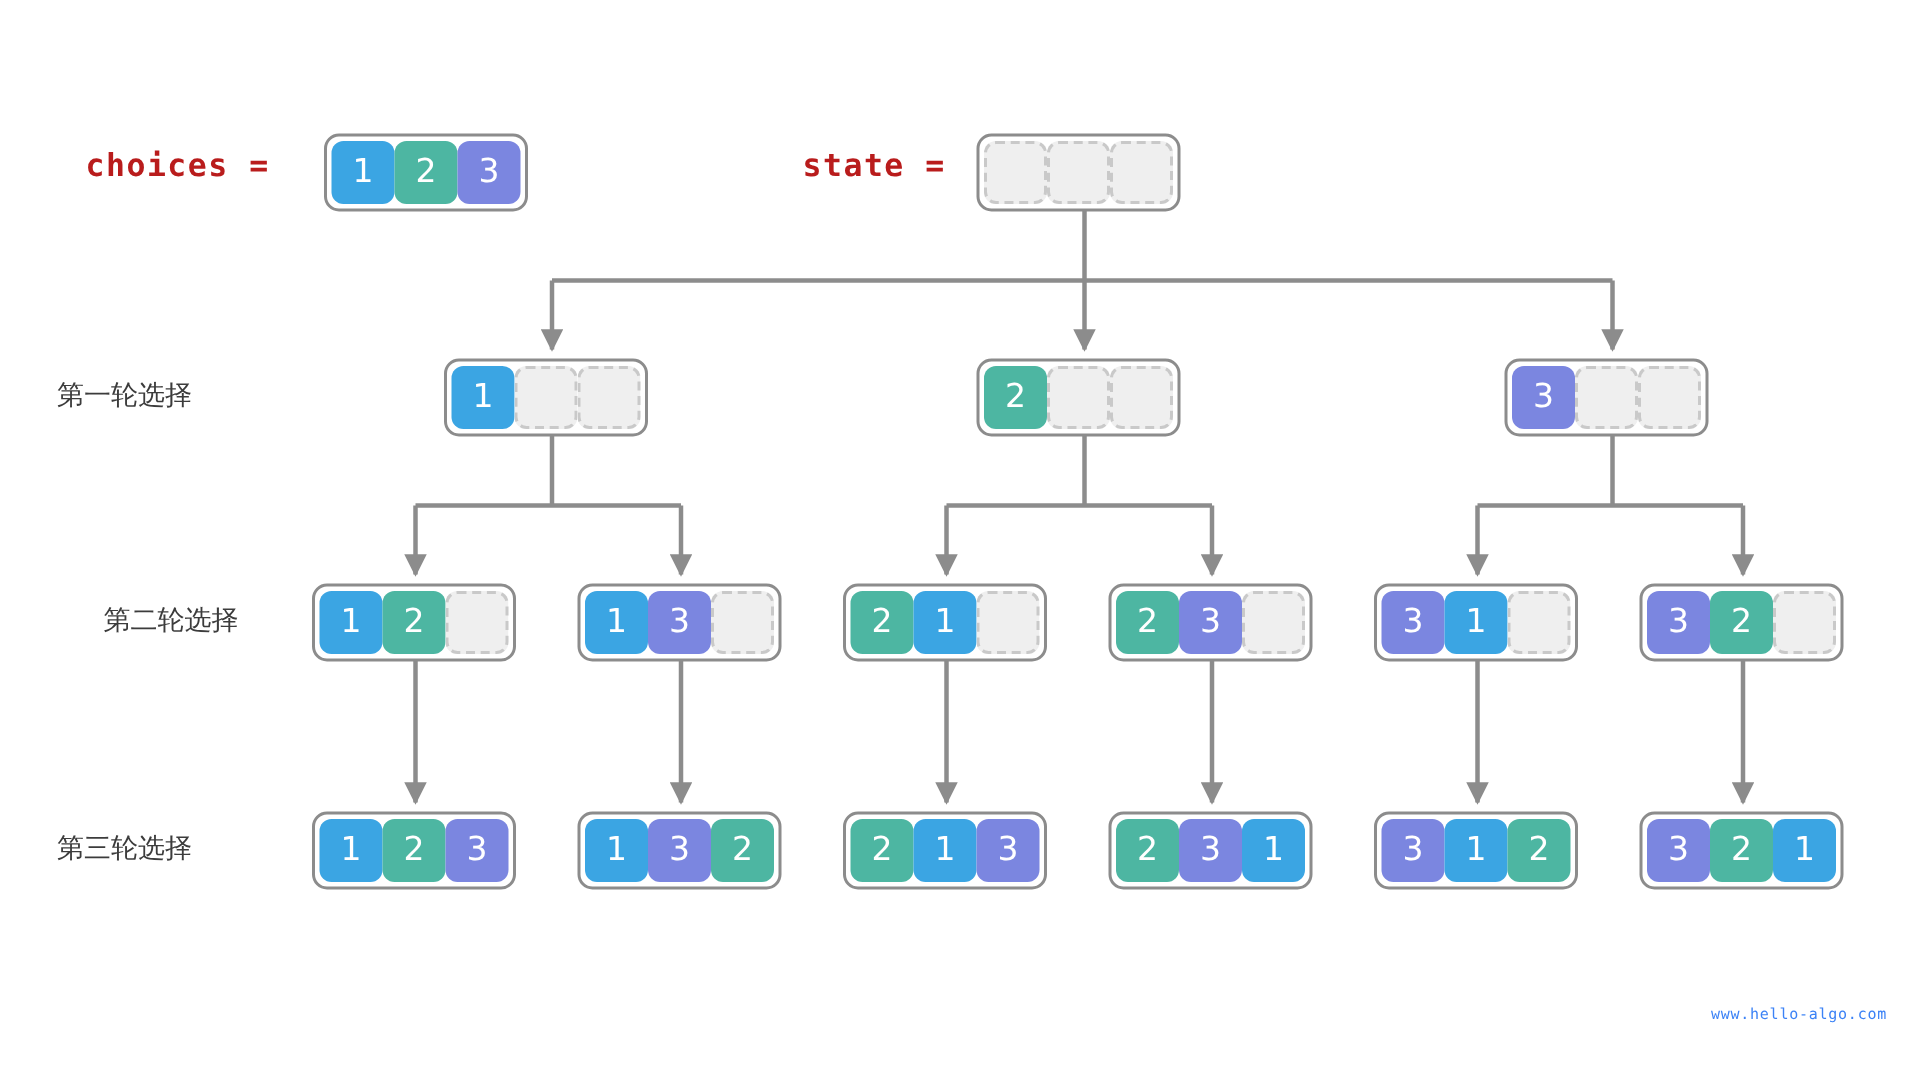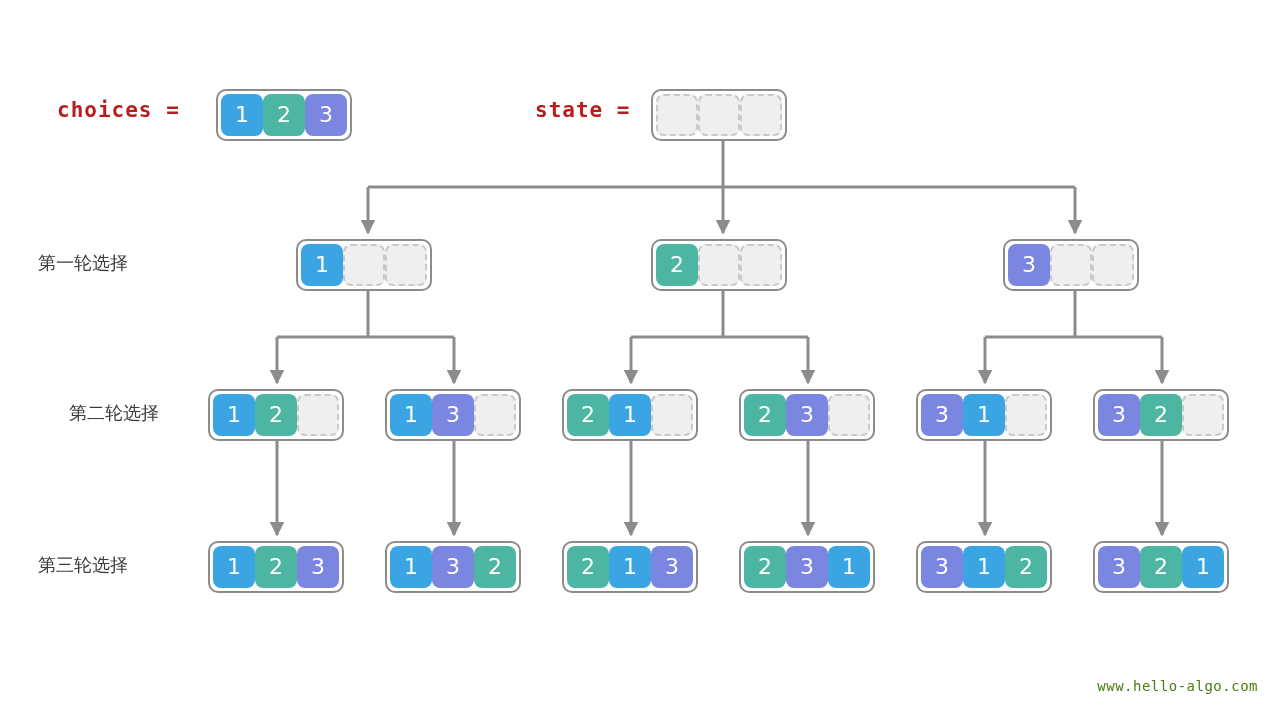"www.hello-algo.com" .watermark { bottom: 26px -> 38px; color: #4d7c0f -> #3b82f6; font-size: 14px -> 10px }
